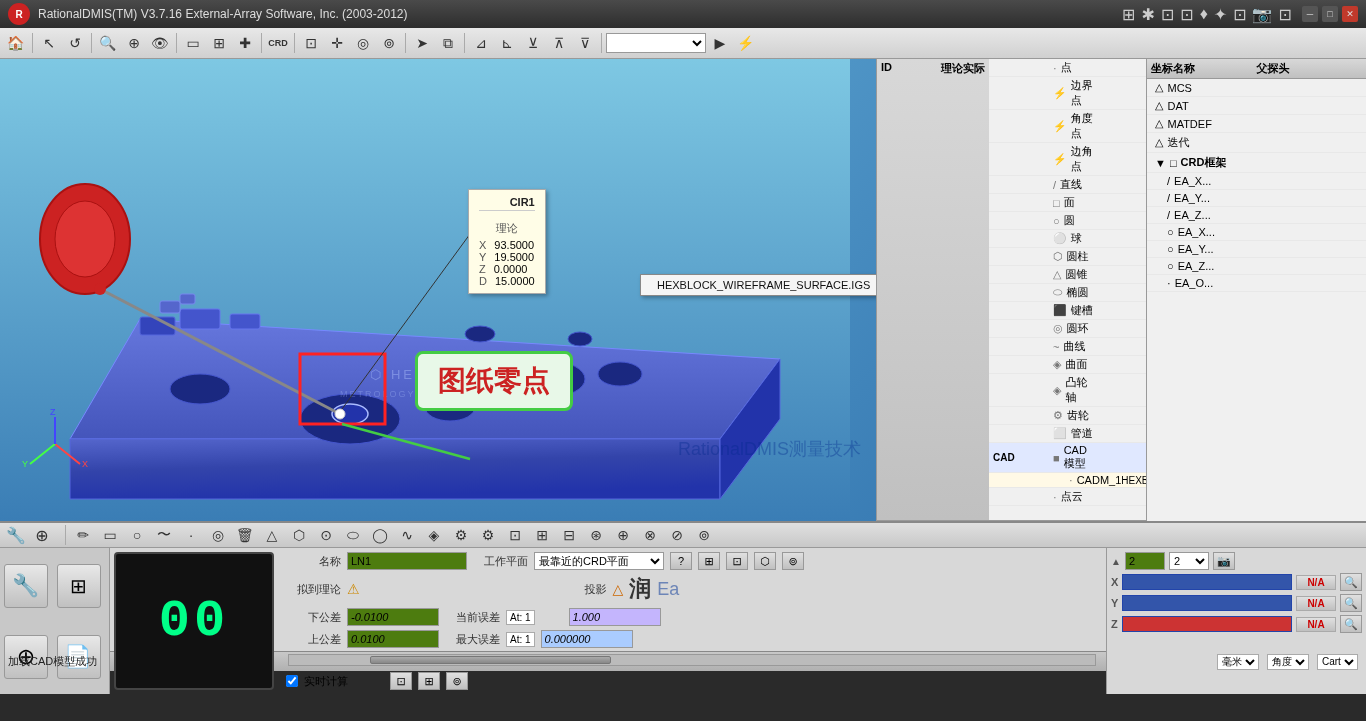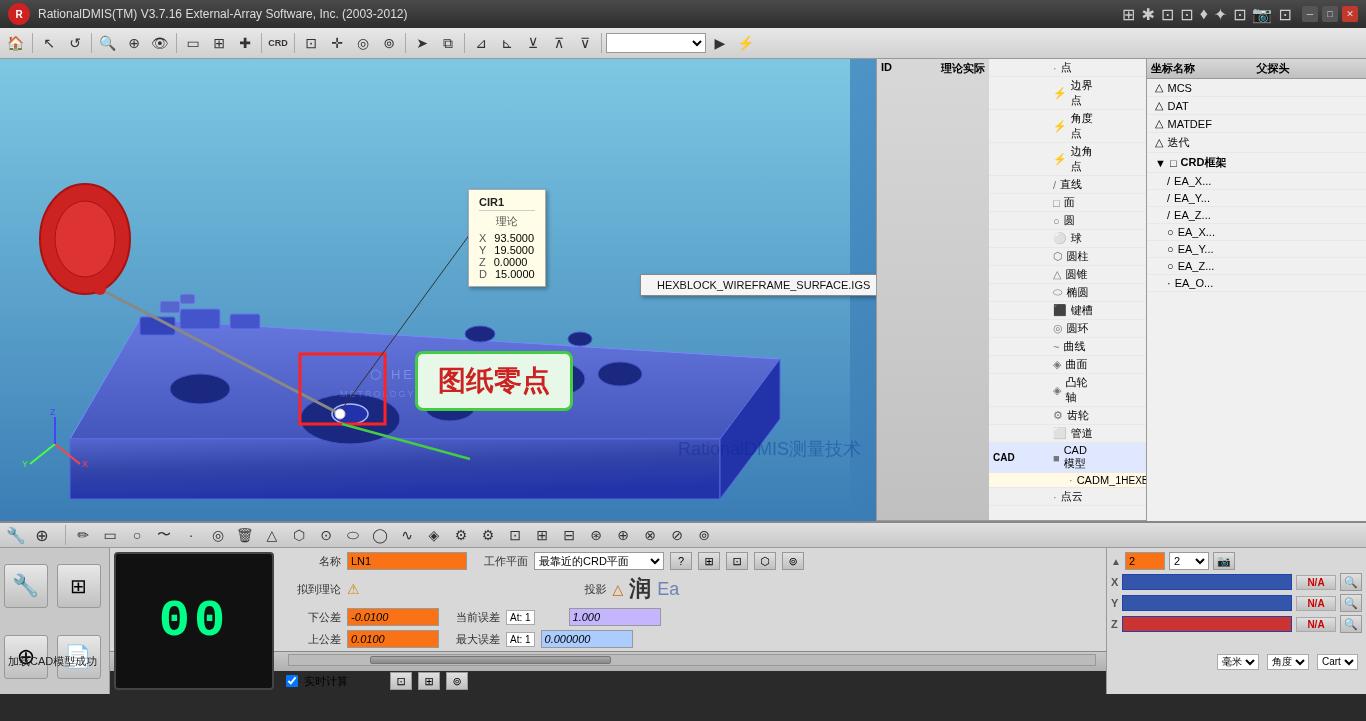"CIR1" .cir-tooltip .tt-title { margin-bottom: 3px -> 10px; text-align: left -> right }
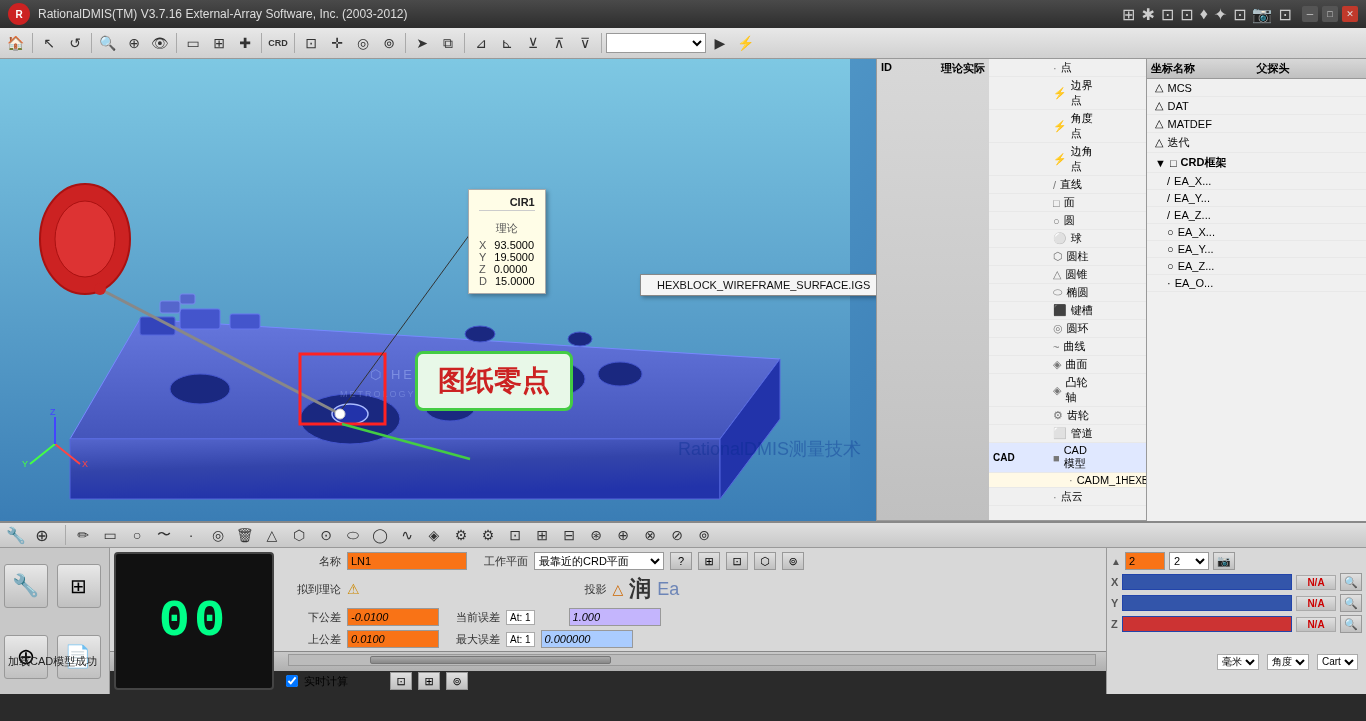"LN1" .form-input { background: #f97316 -> #4d7c0f }
